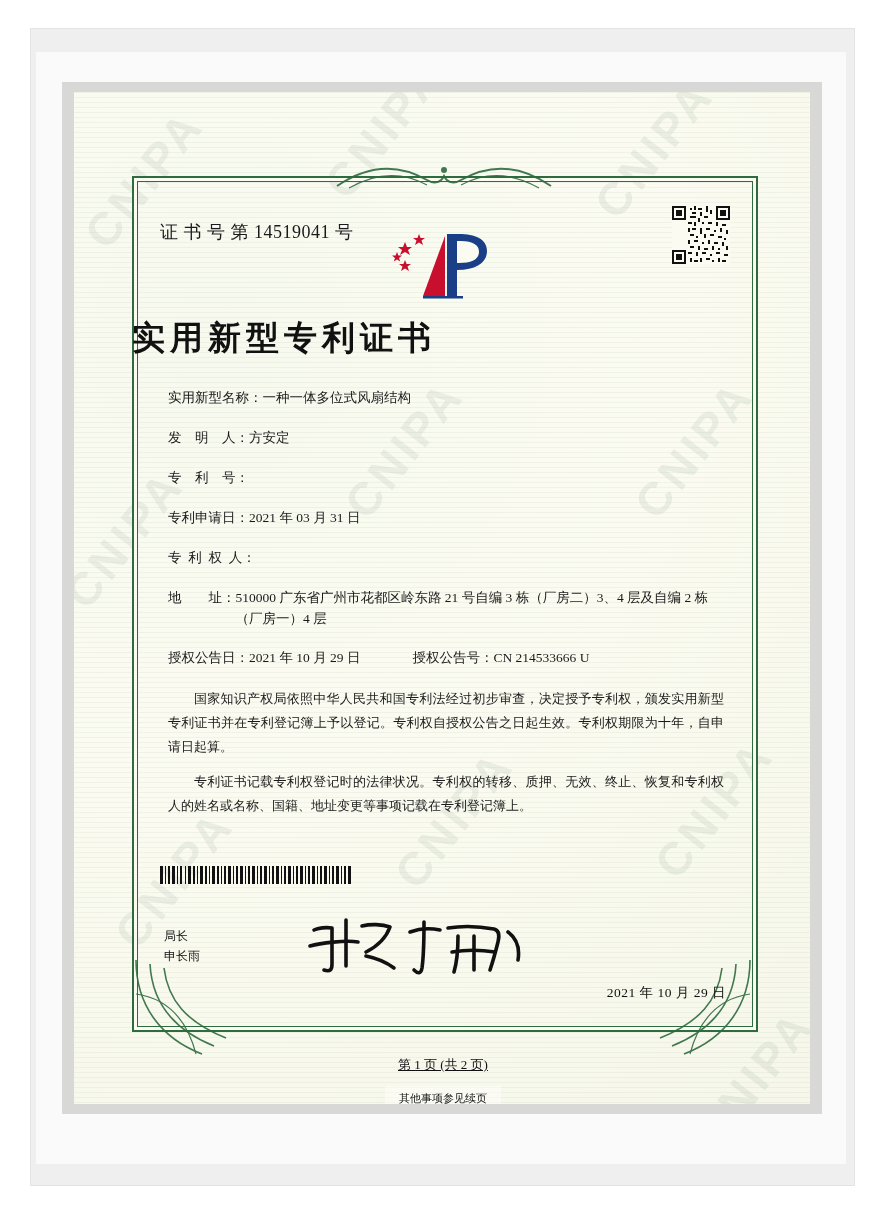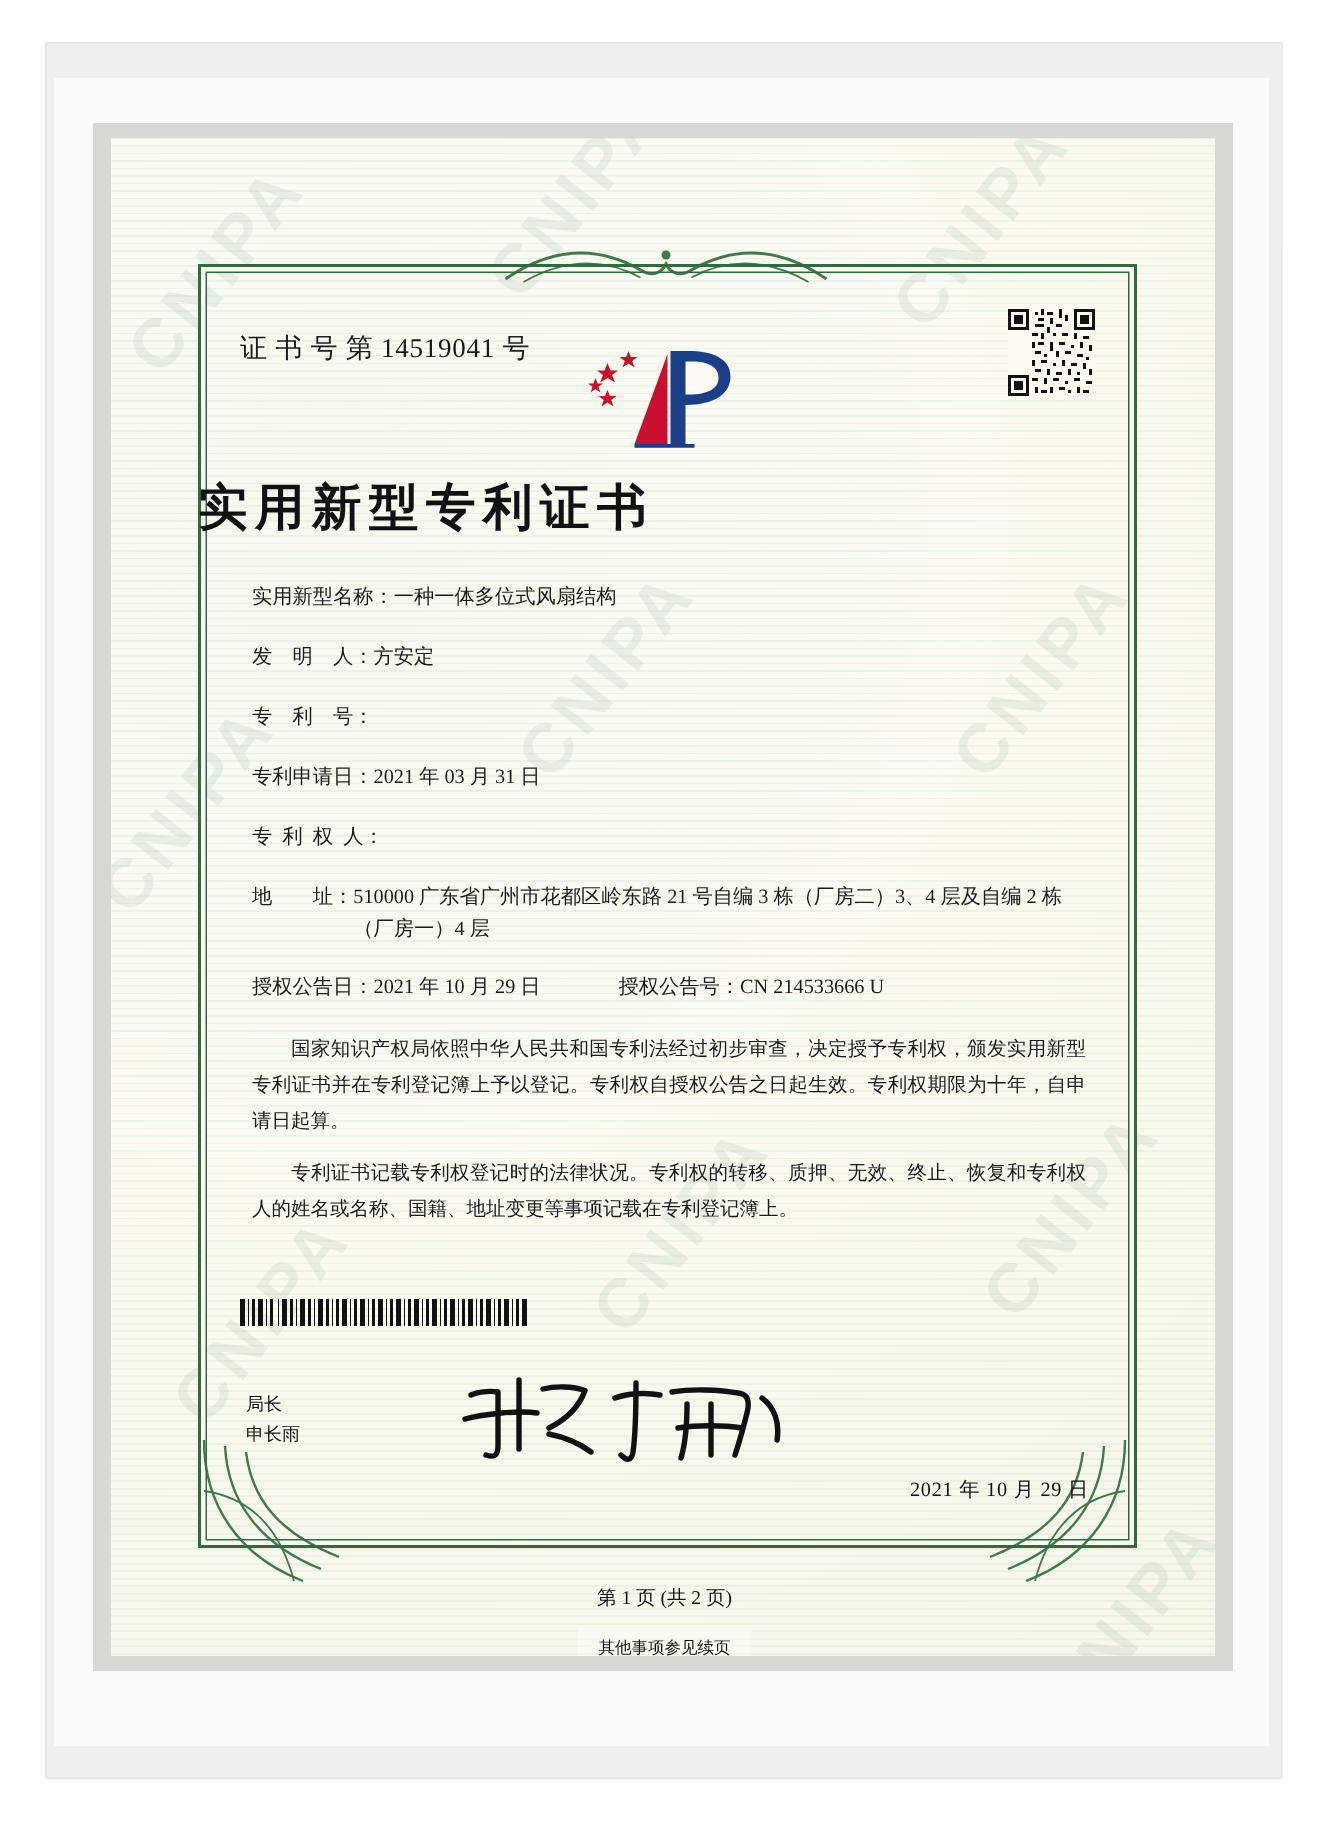"第 1 页 (共 2" .page-no { text-decoration: none -> underline }
